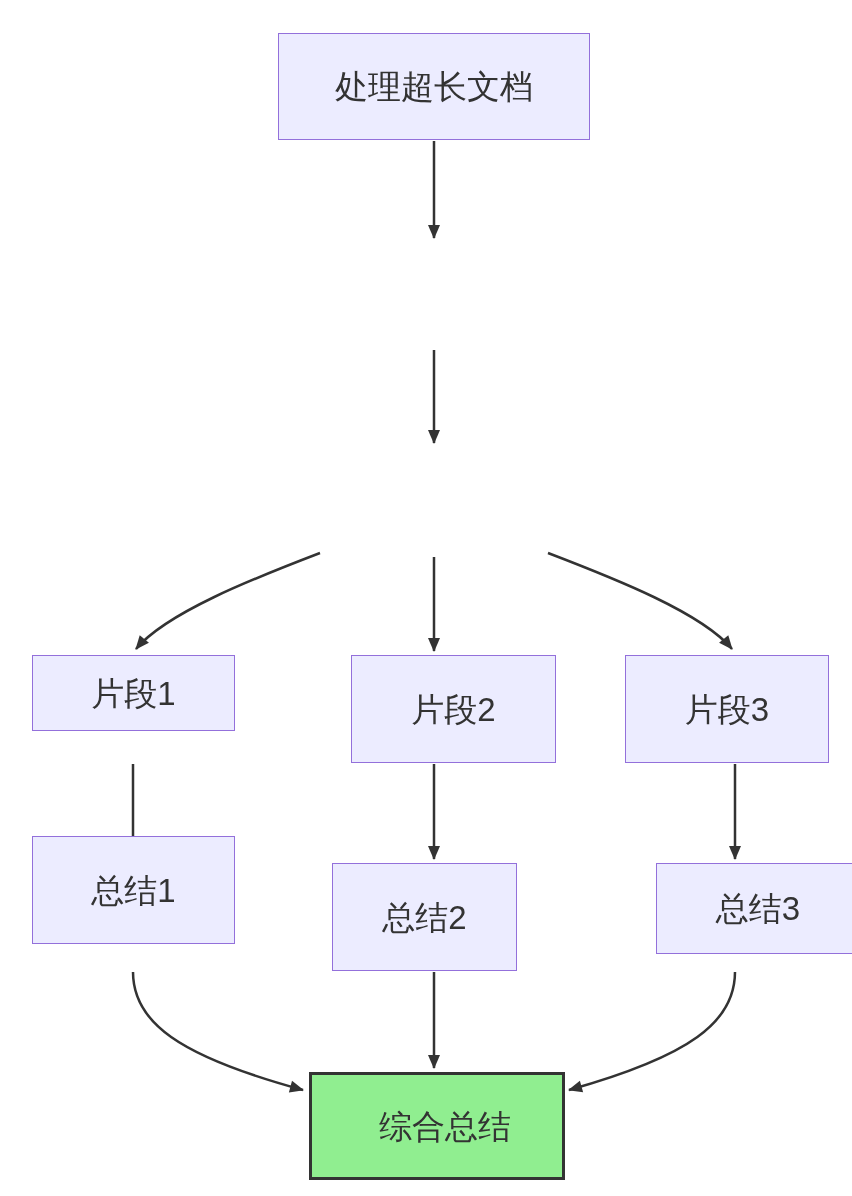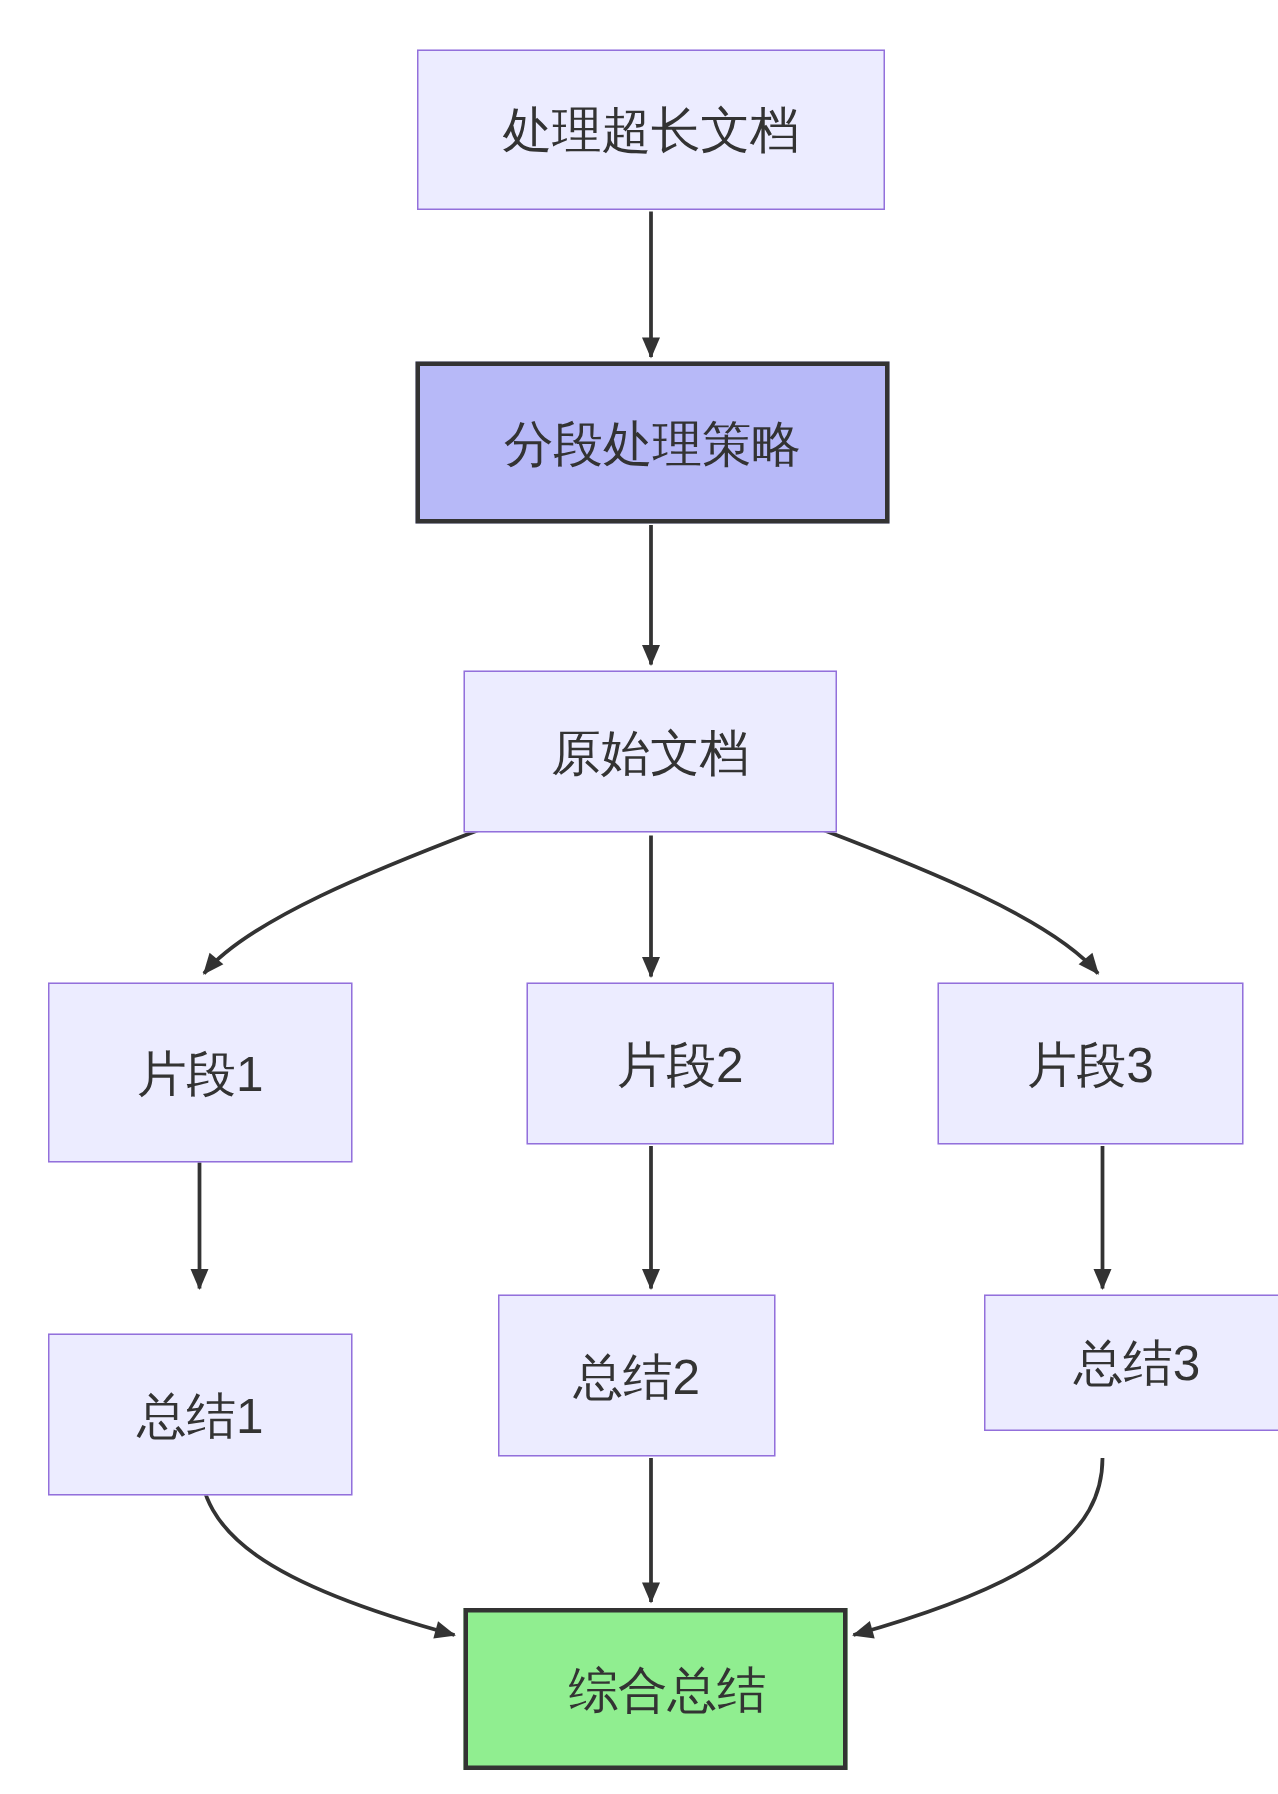"分段处理策略" div.node { html: <div>分段处理策略</div> -> none }
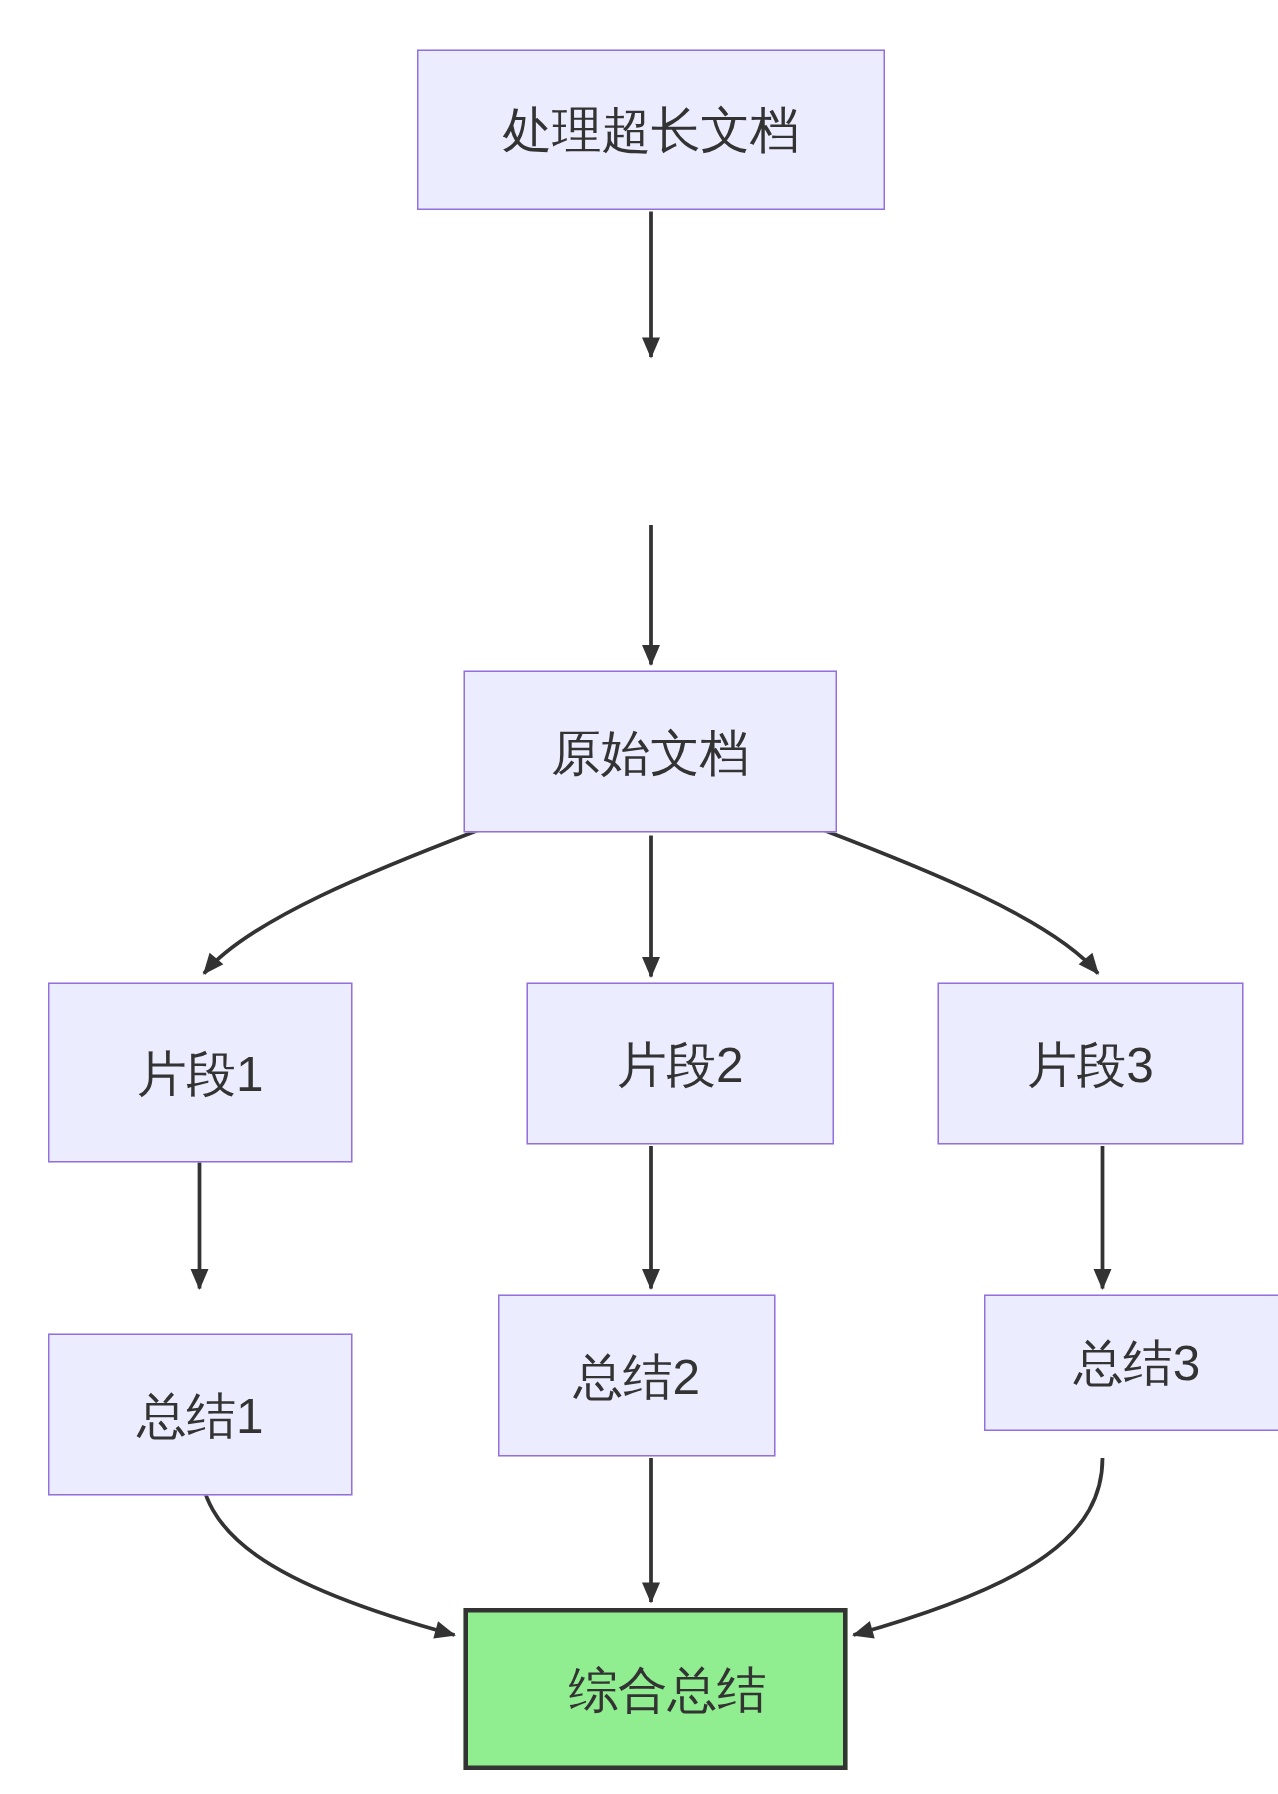"原始文档" div.node { html: <div>原始文档</div> -> none }
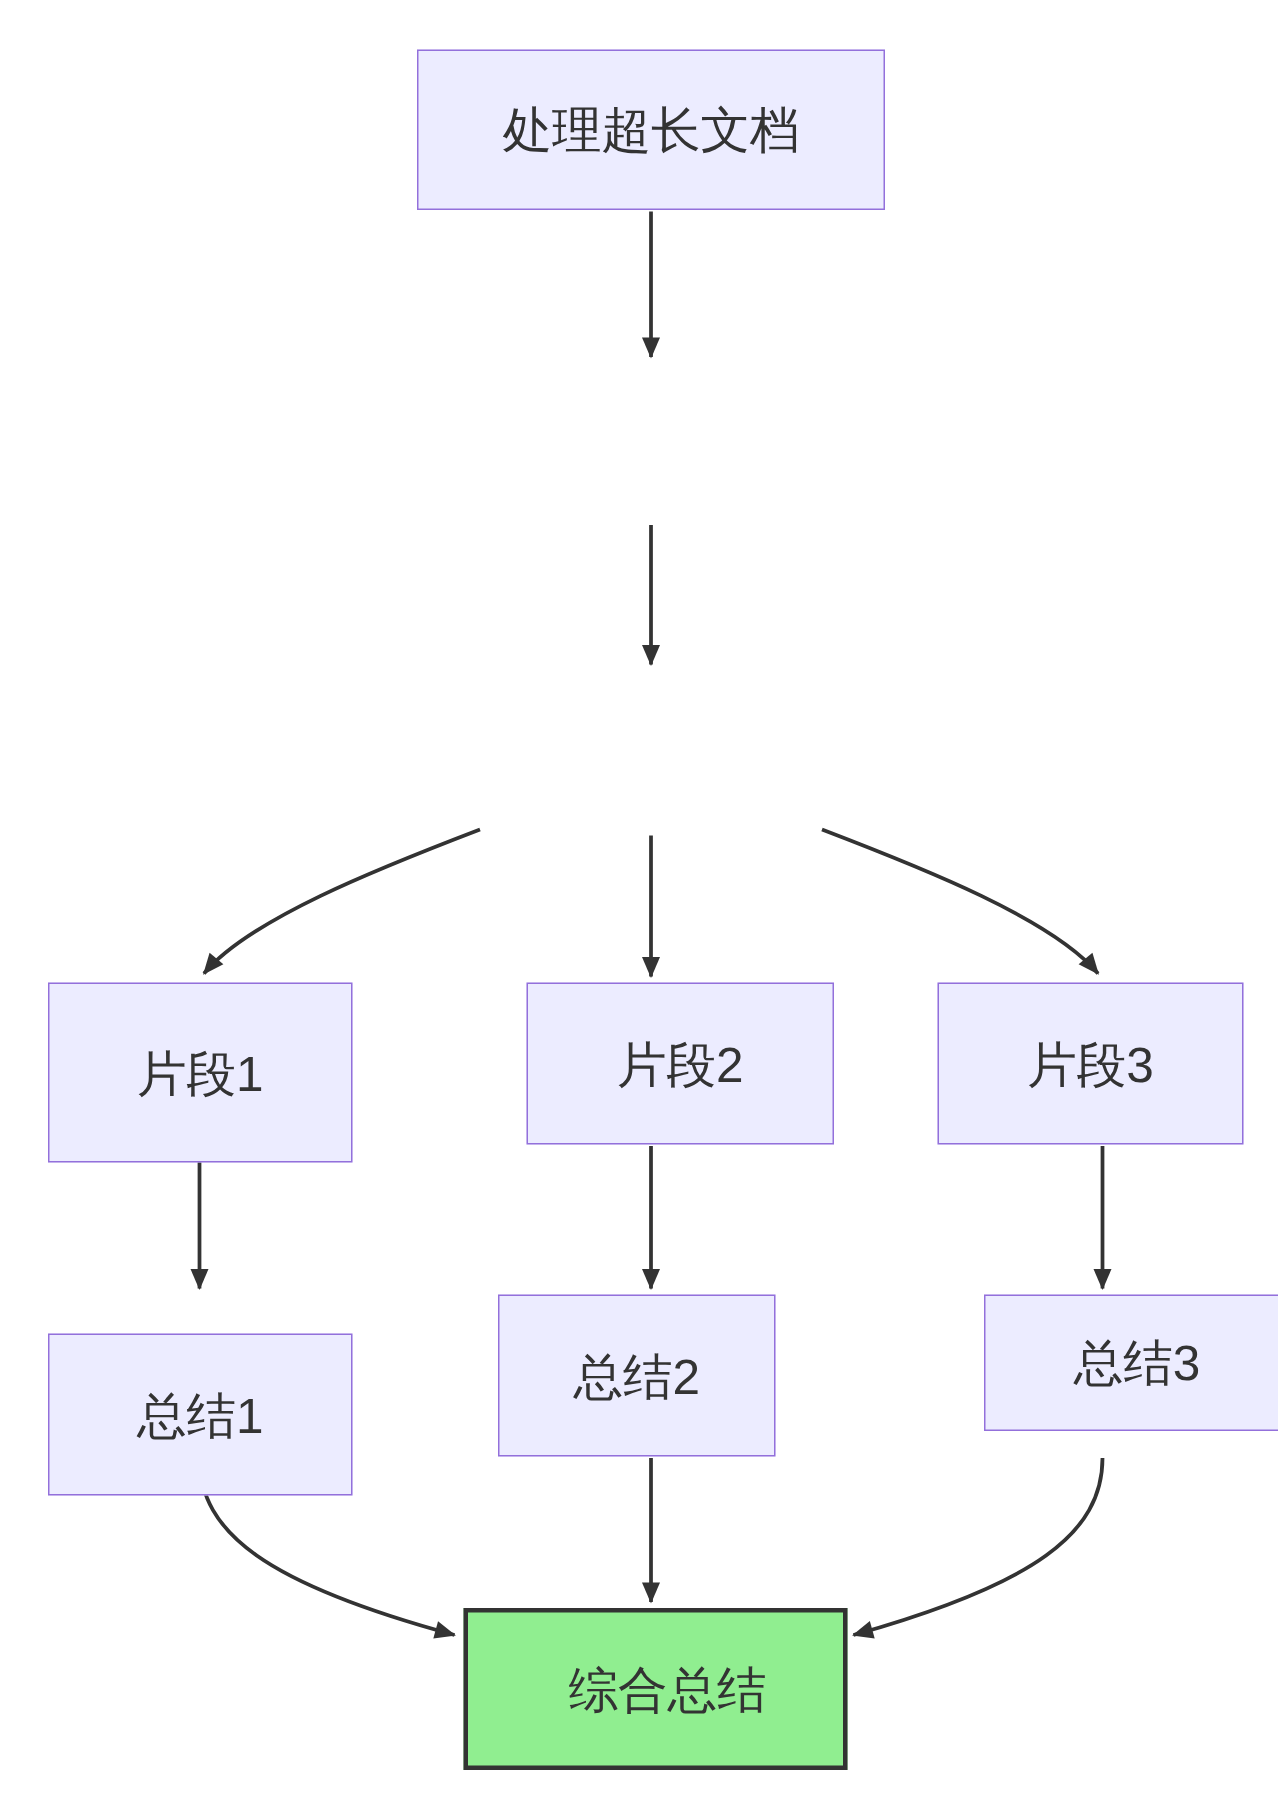"片段1" div.node { height: 120px -> 76px }
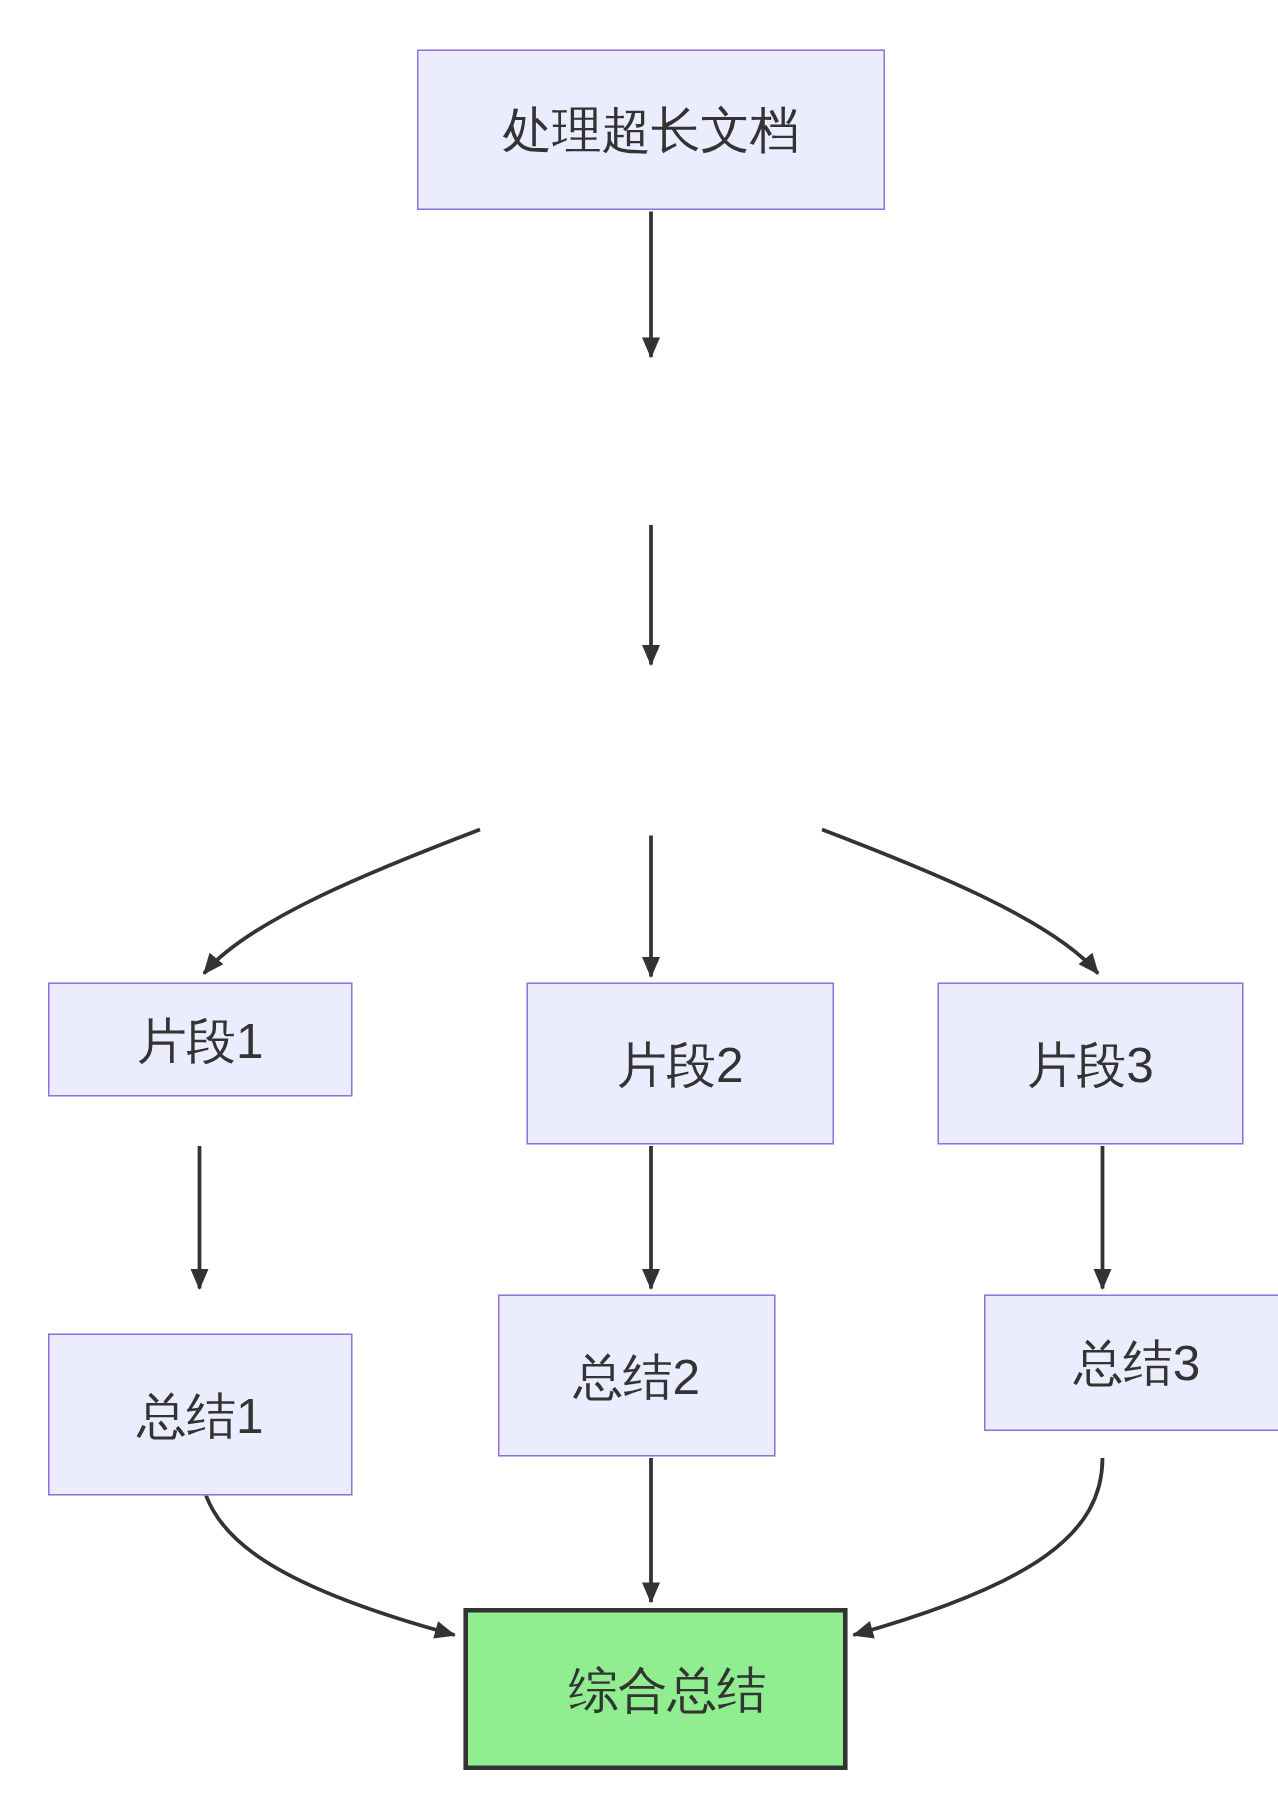"总结1" div.node { top: 889px -> 836px }
